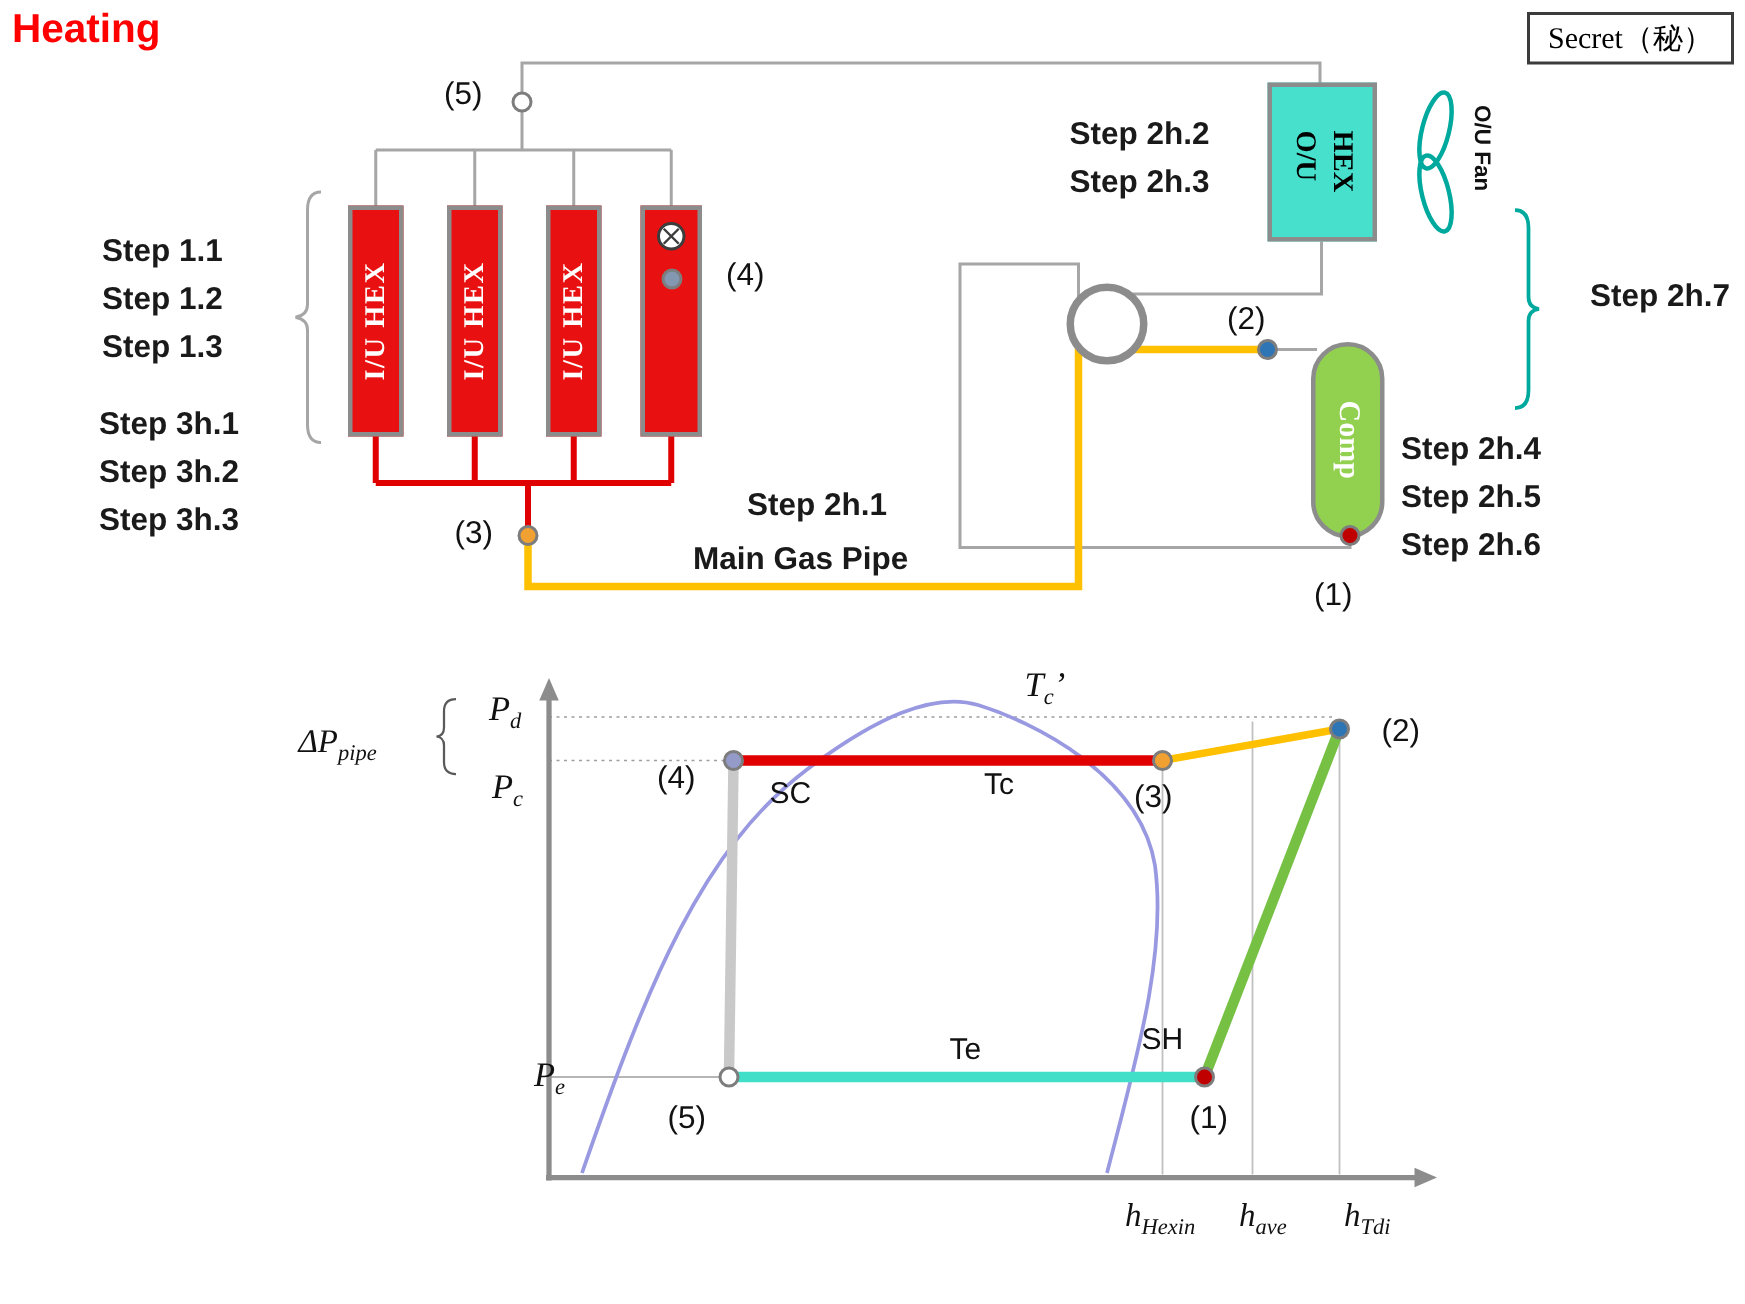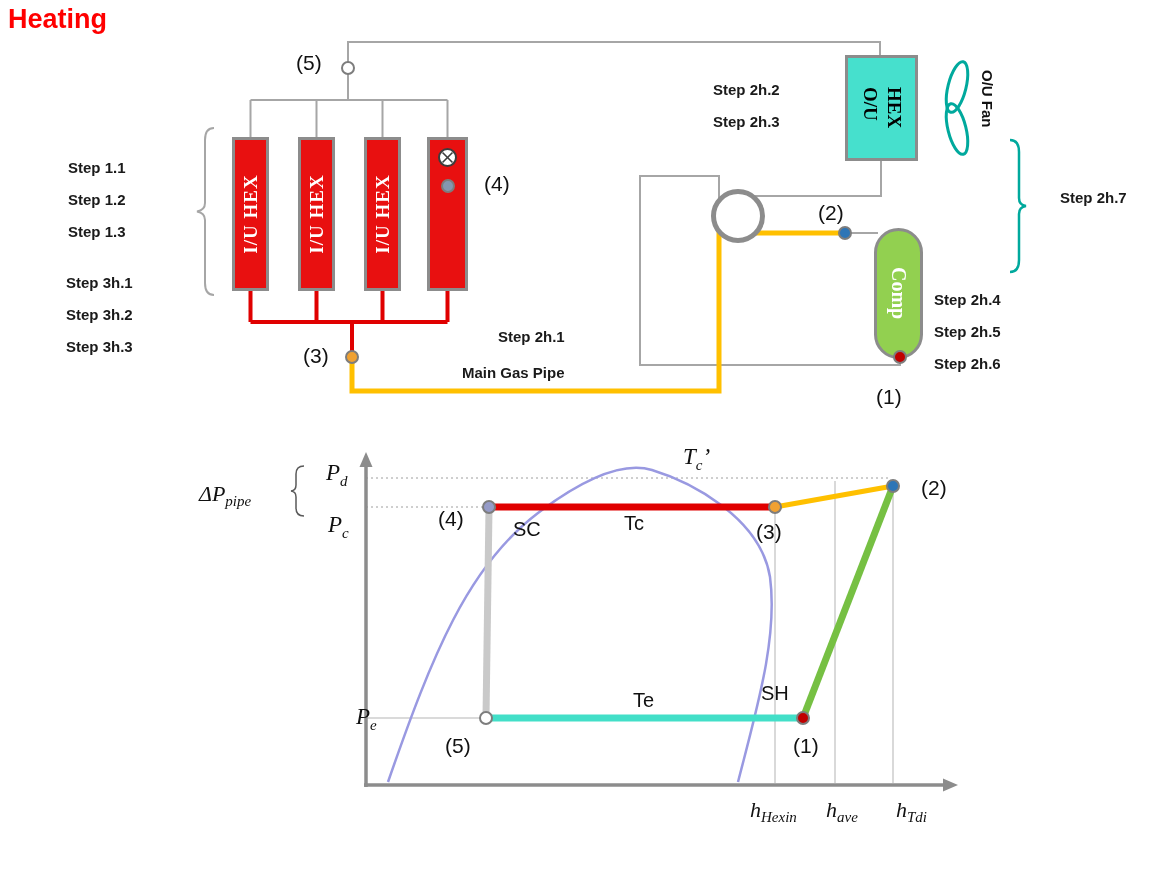"Secret（秘）" div.secret { html: none -> <div> <span>Secret（秘）</span> </div> }
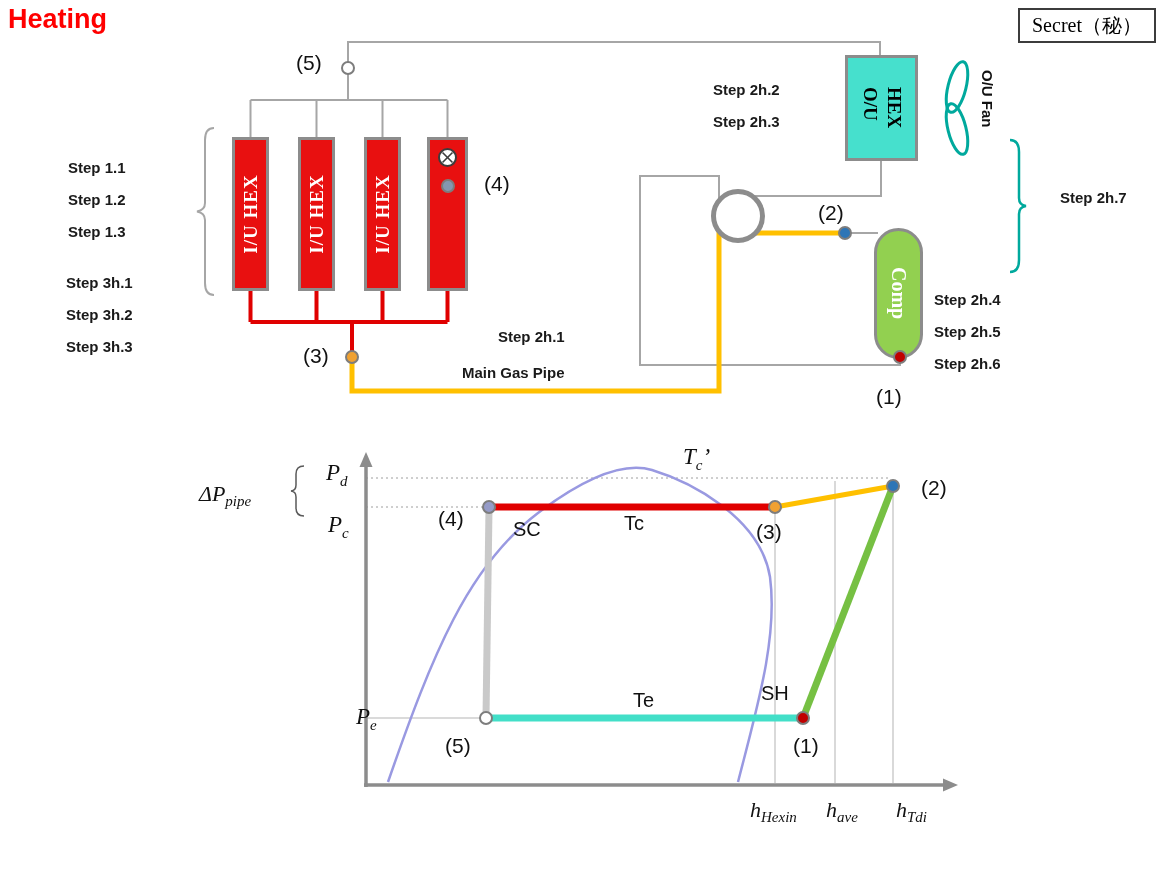"Step 2h.2" .lbl { font-size: 15px -> 21px }
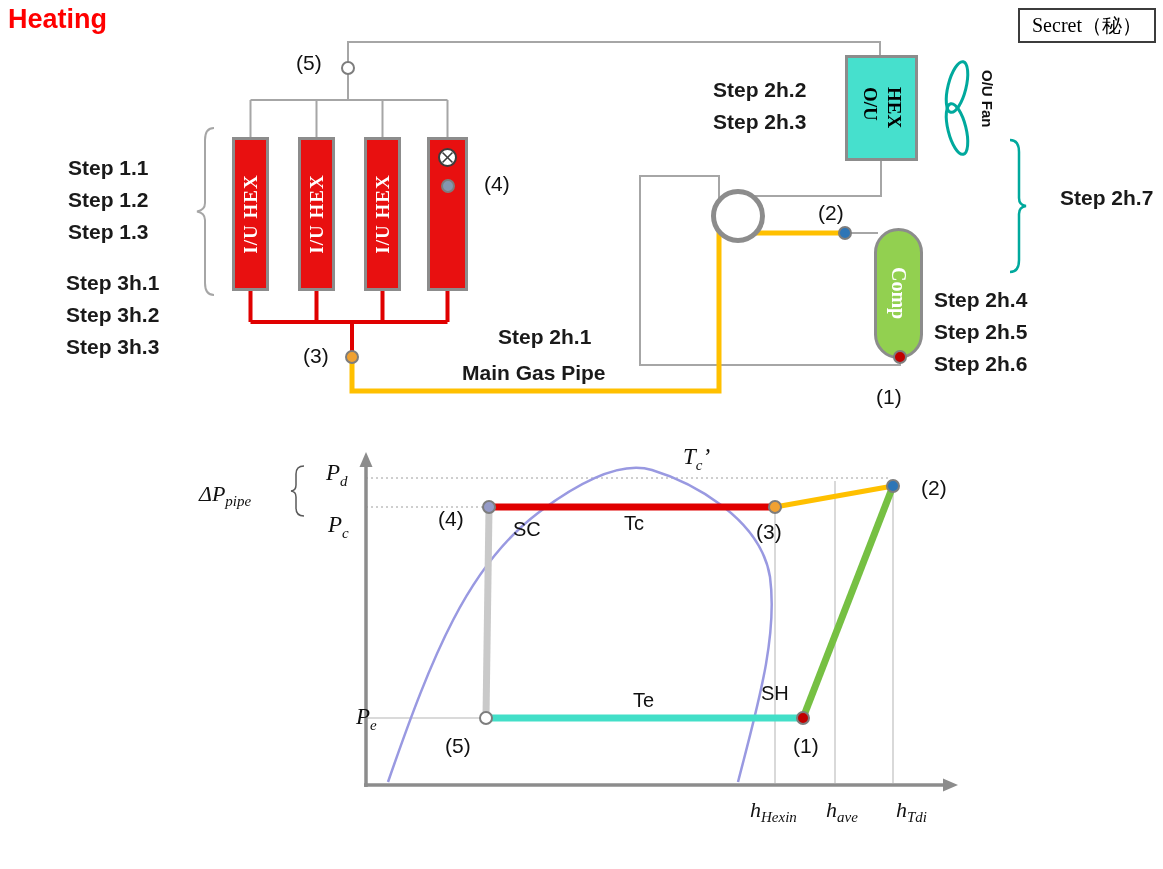"Tc" div.chartlbl { left: 624px -> 656px }
